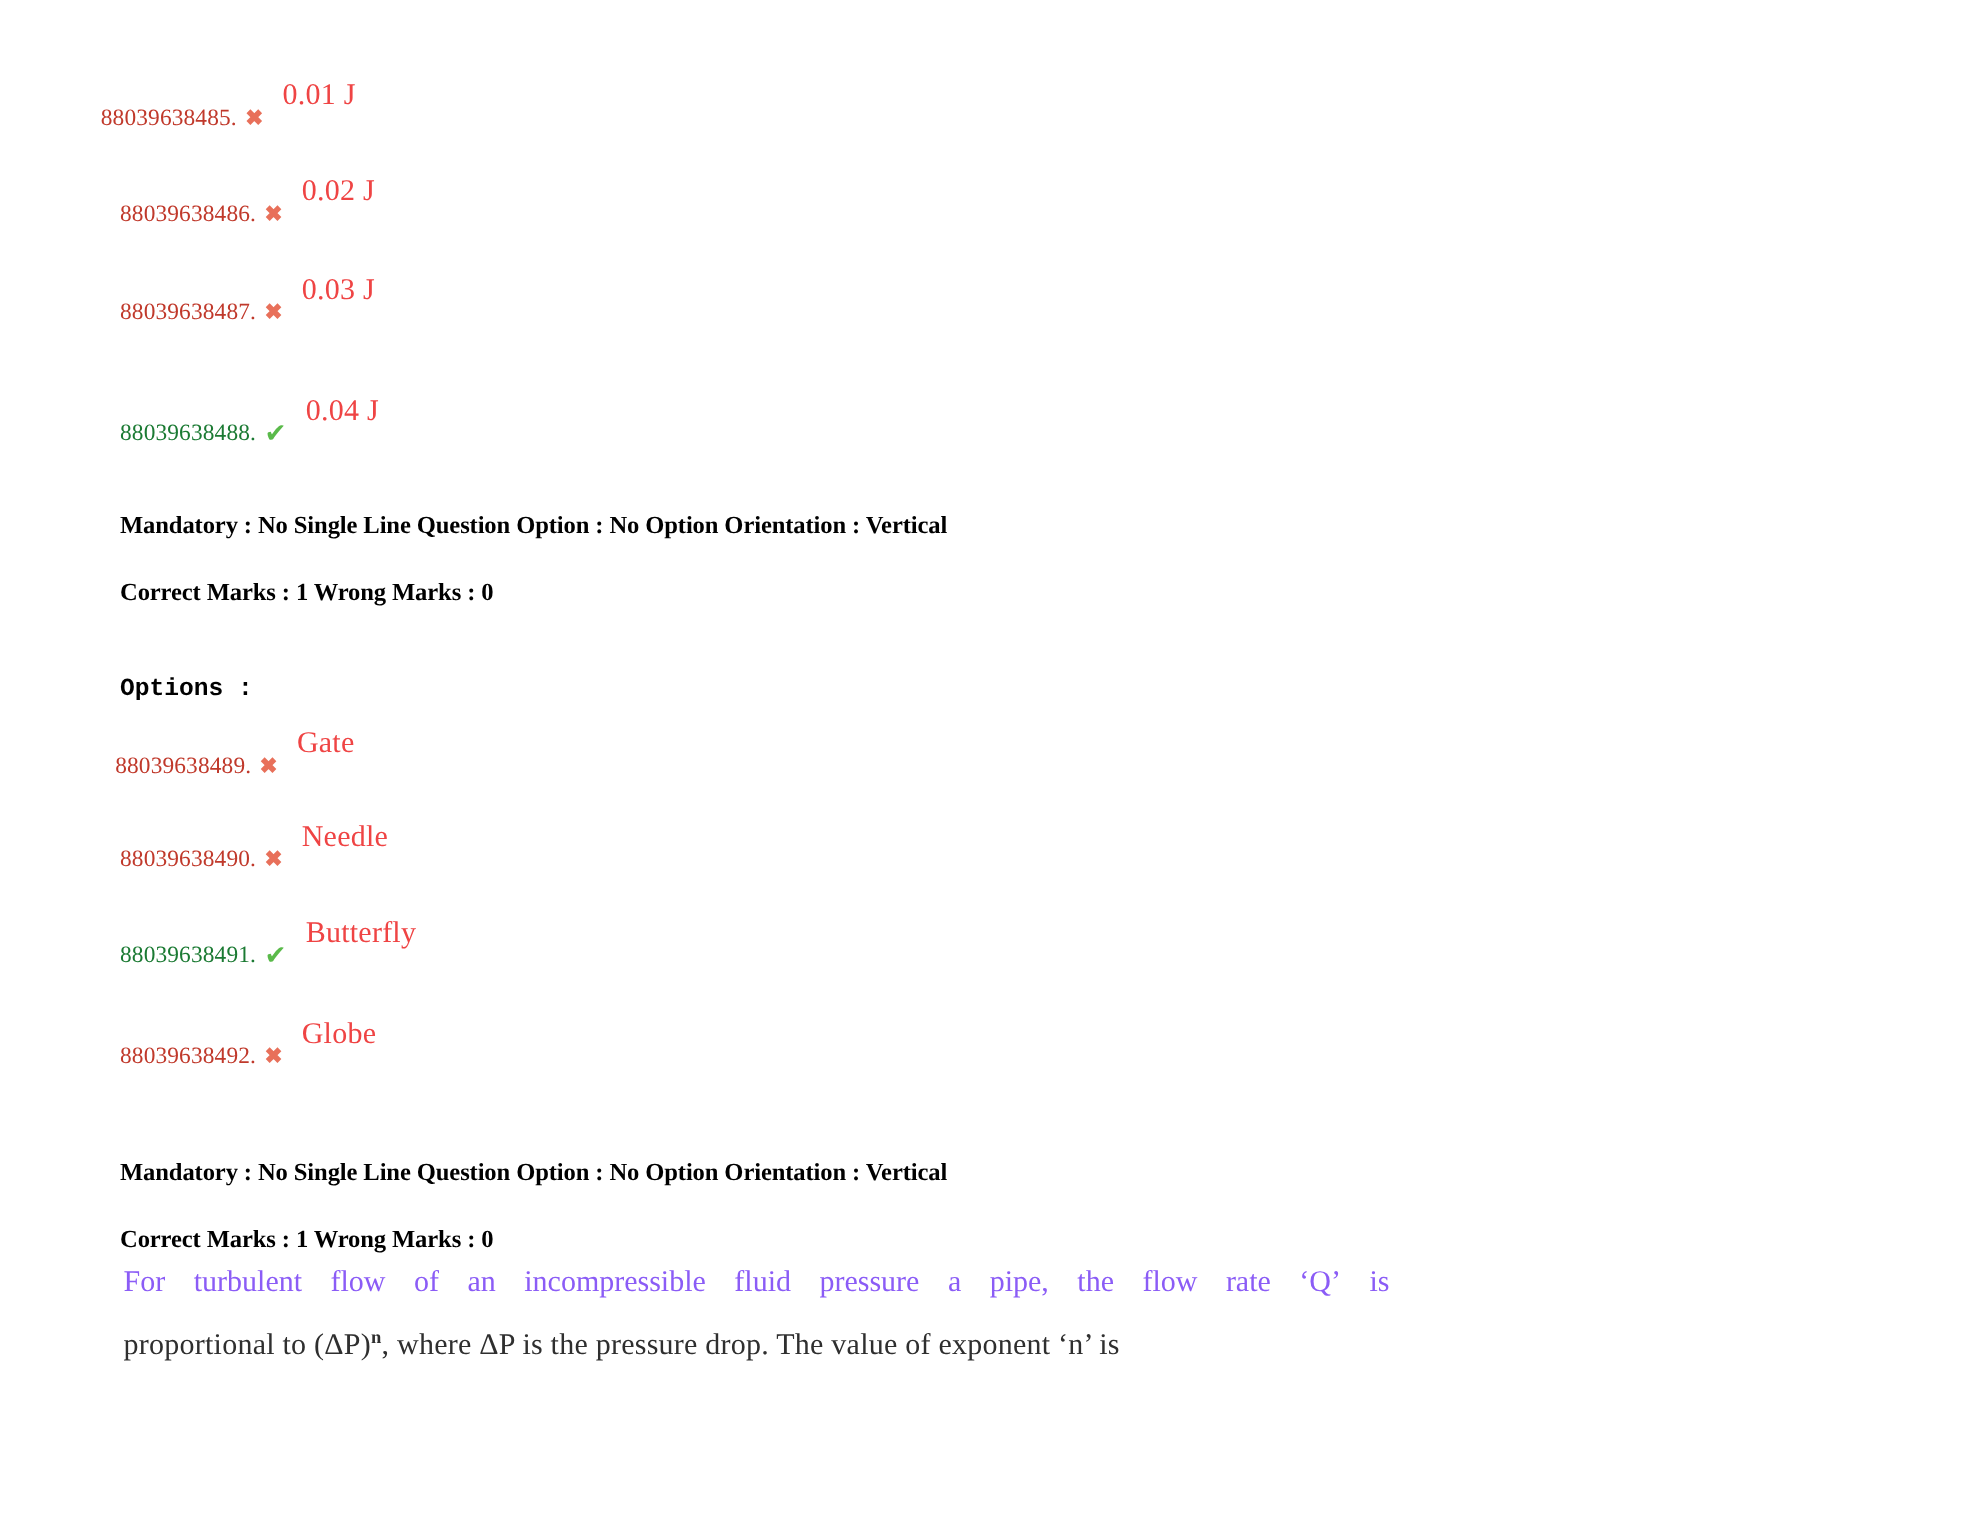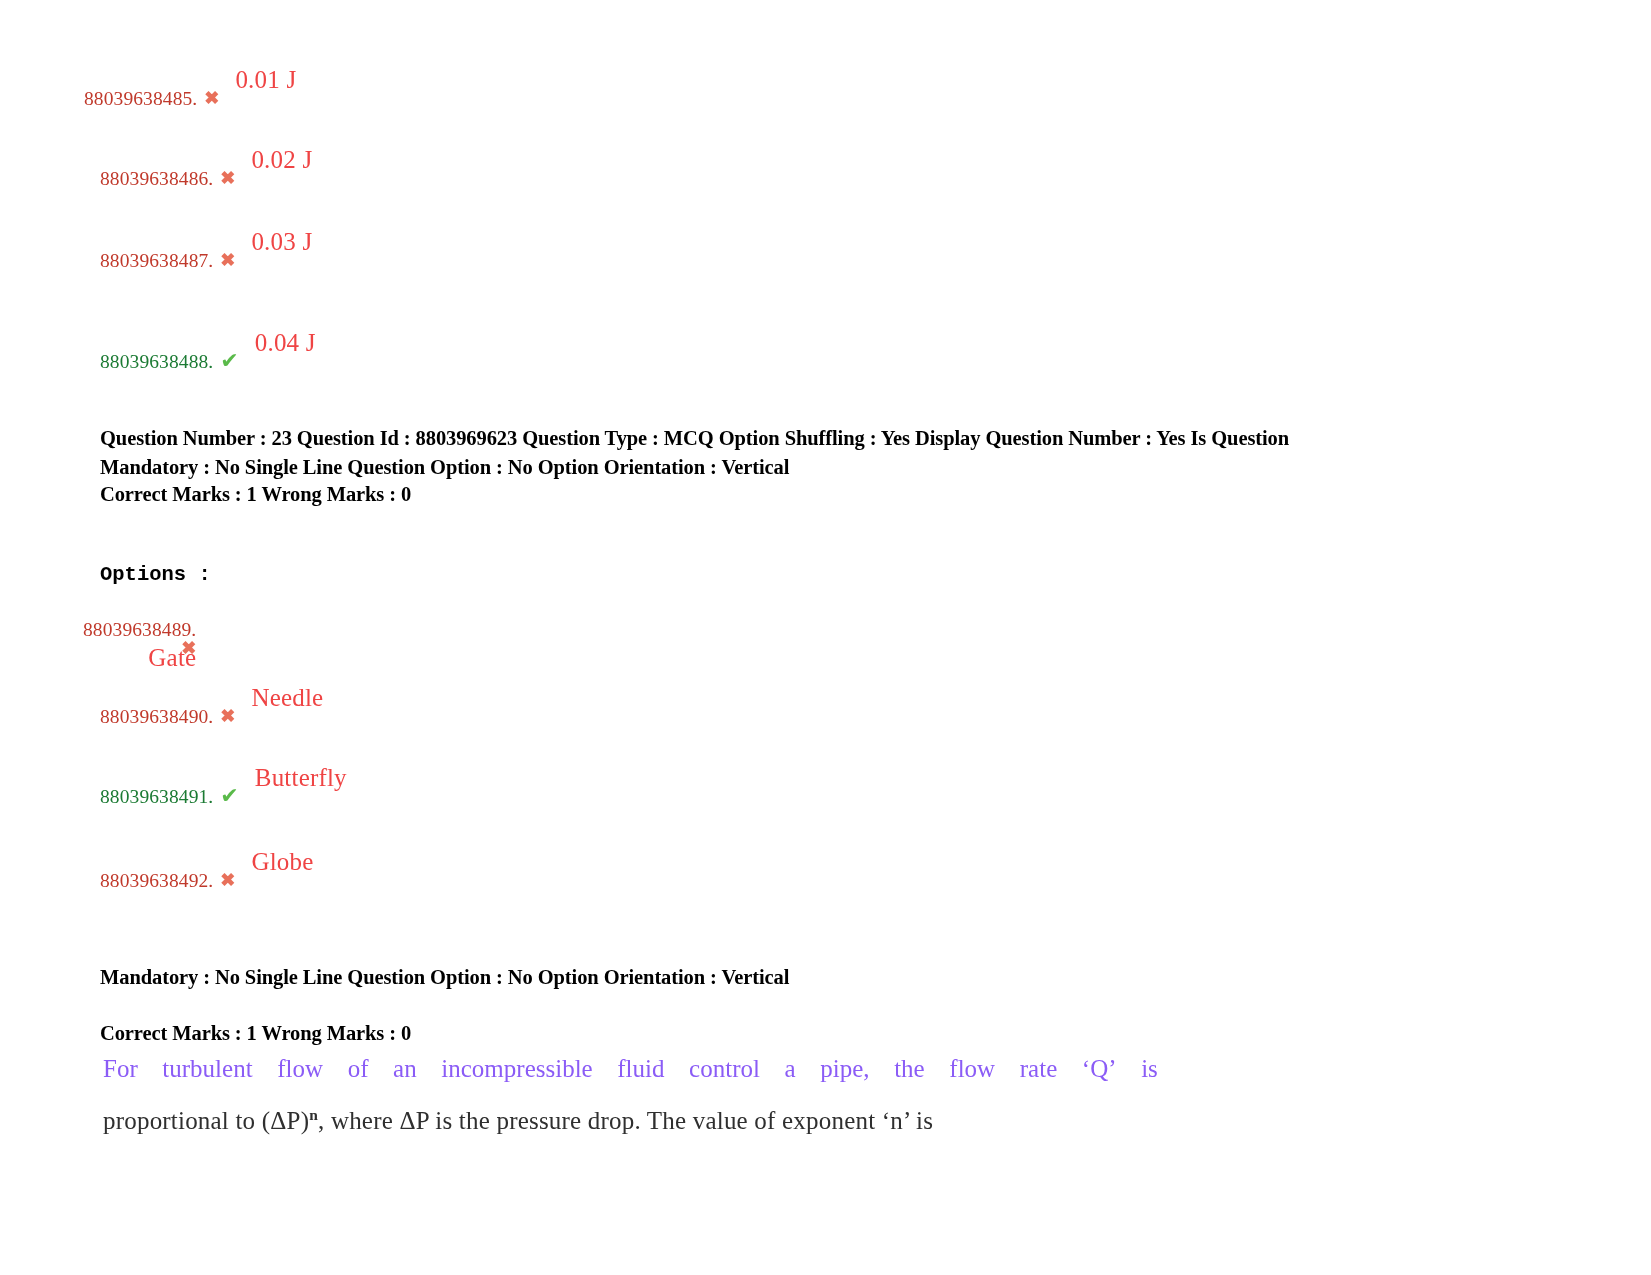"Question Number : 23 Question" div { html: <div>Question Number : 23 Question Id : 8803969623 Question Type : MCQ Option Shuffling : Yes Display Question Number : Yes Is Question</div> -> none }
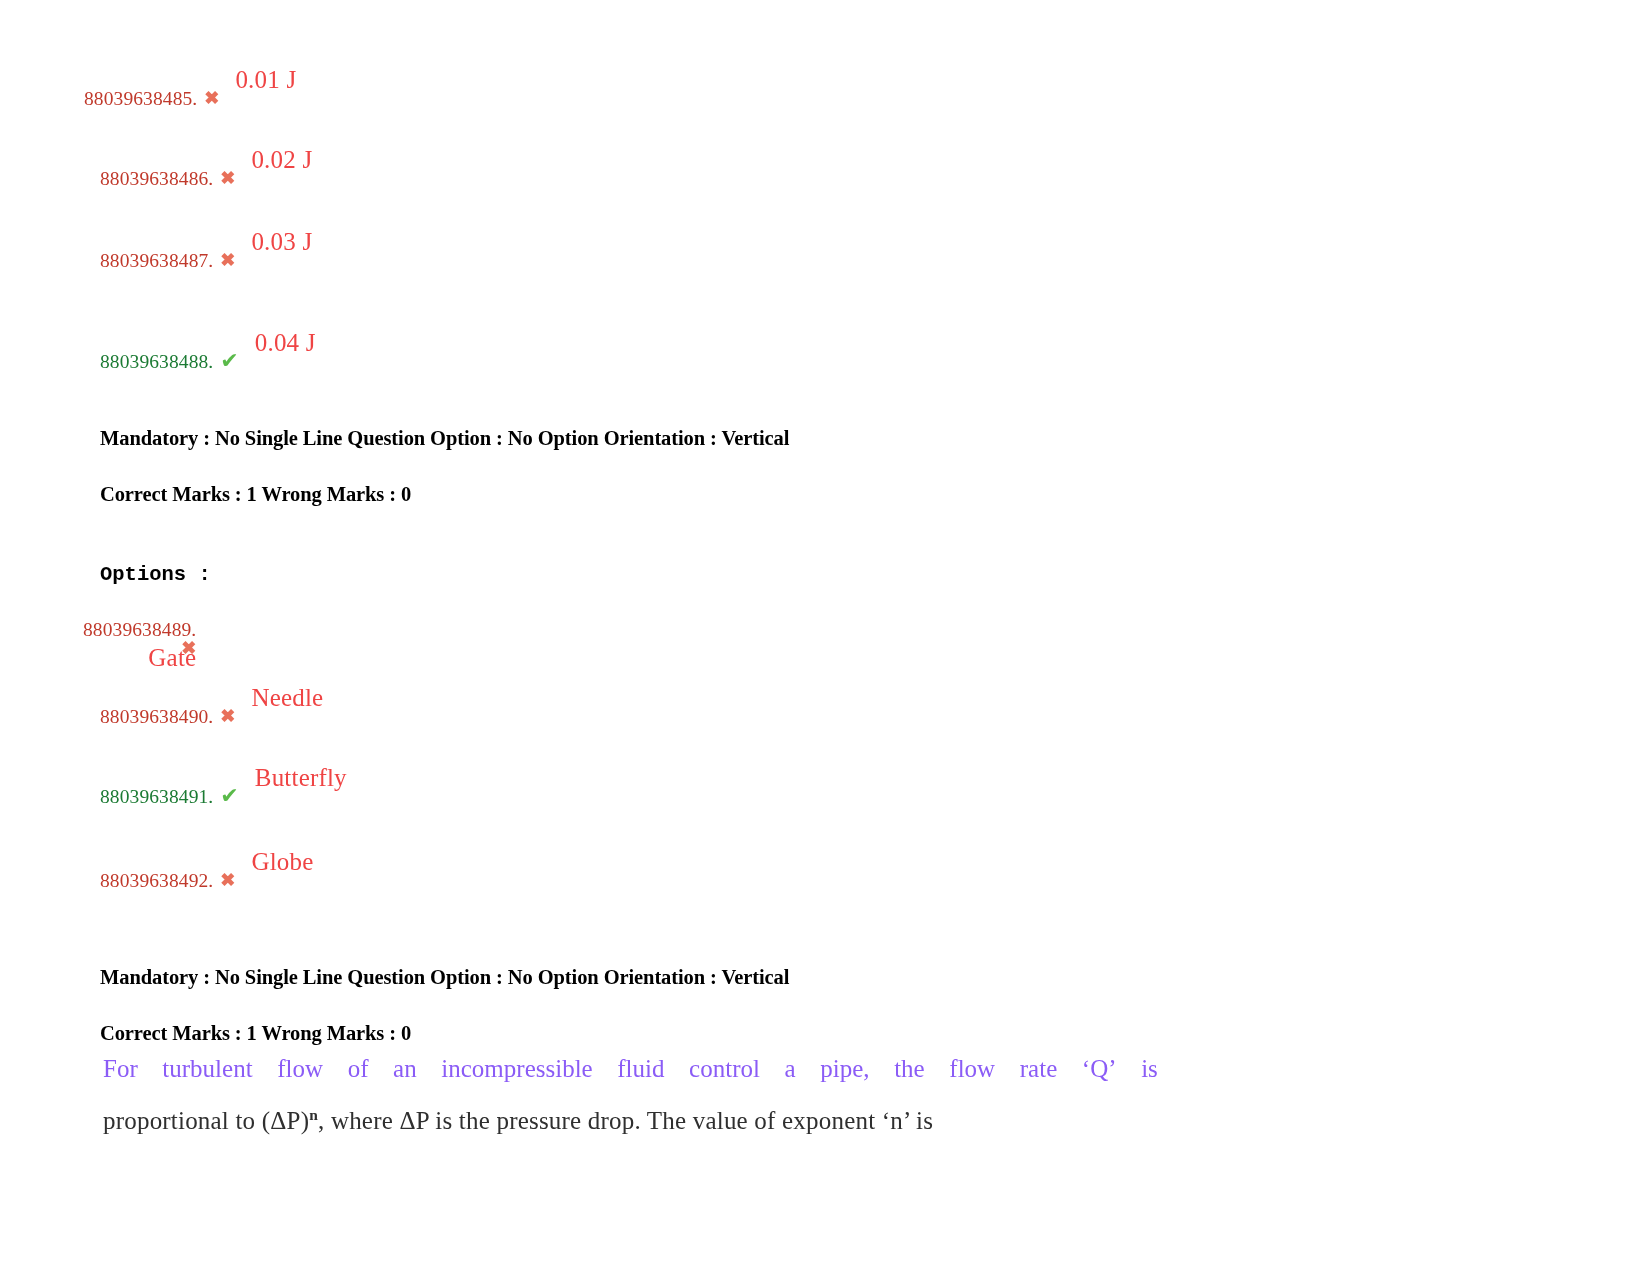"88039638489." div.option-row { flex-direction: column -> none; left: 83px -> 96px }
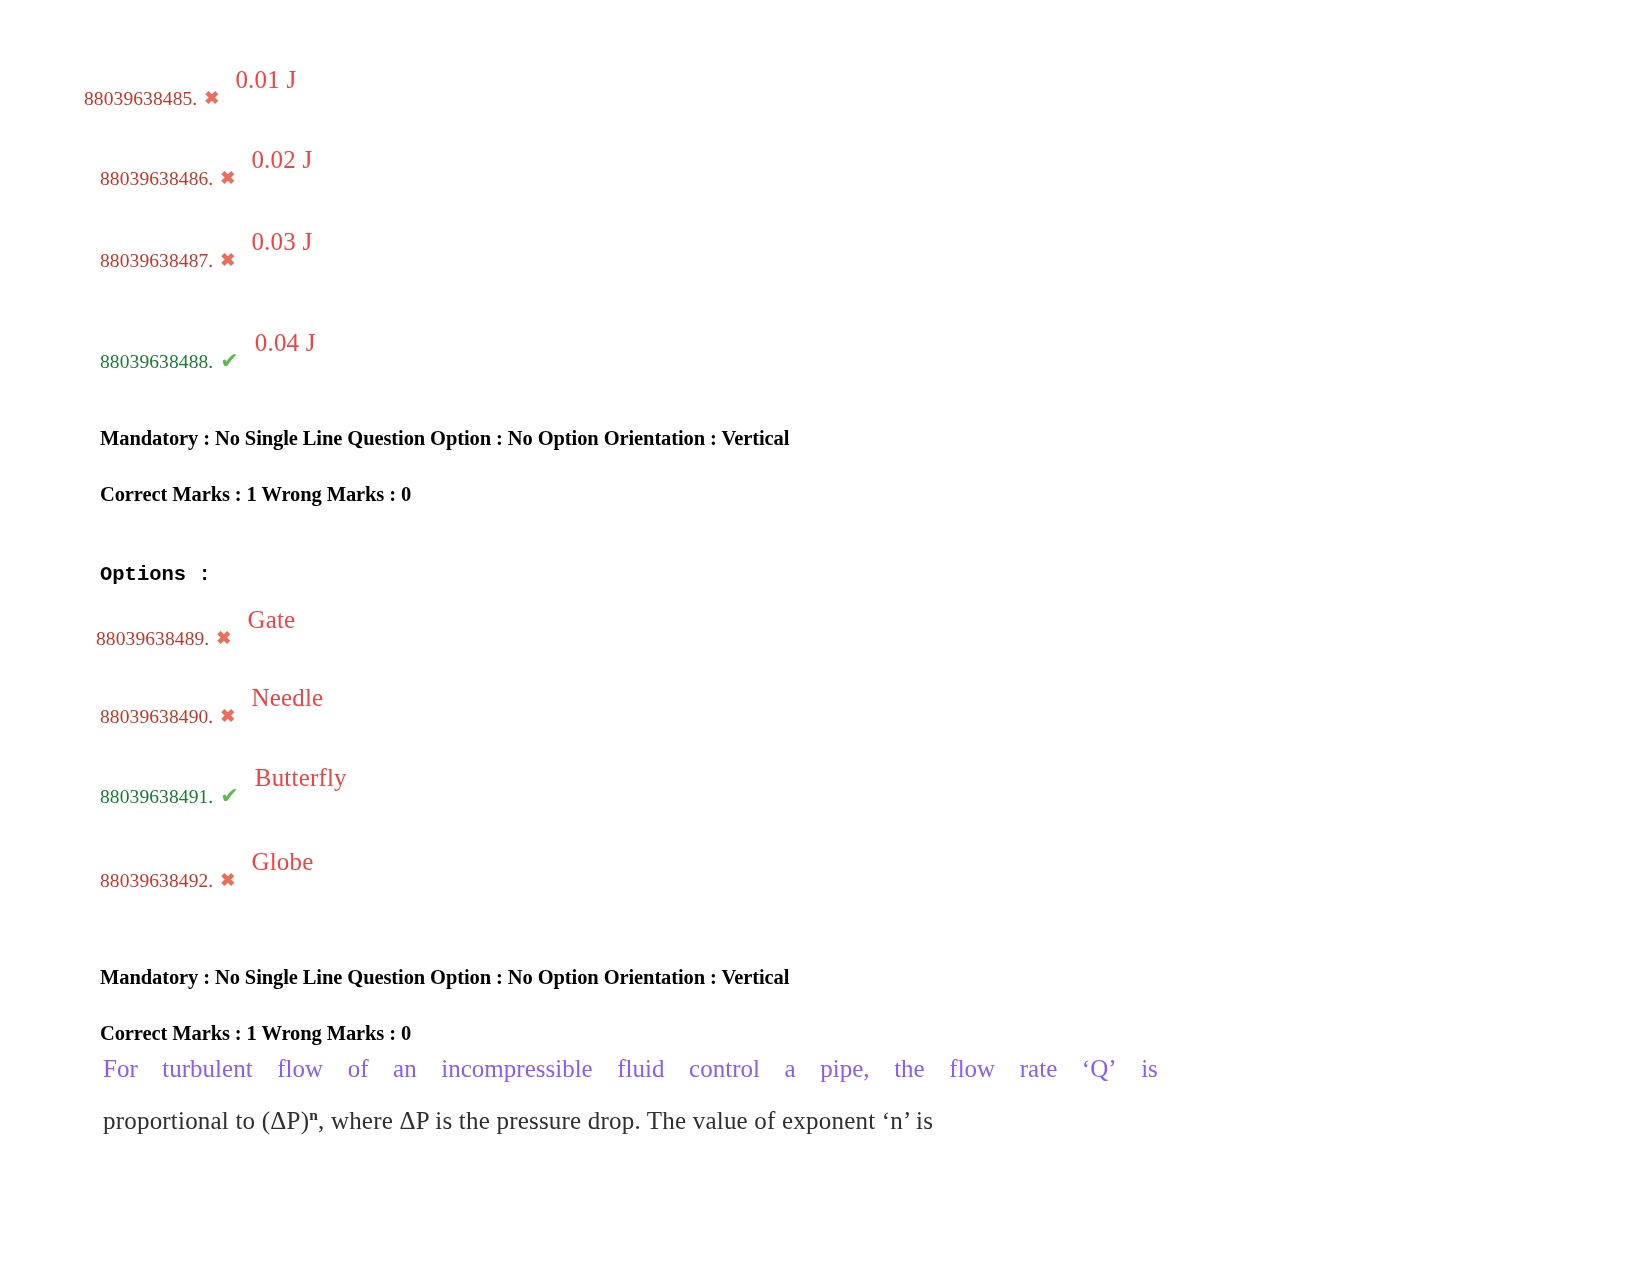"control" span { text: control -> pressure }
